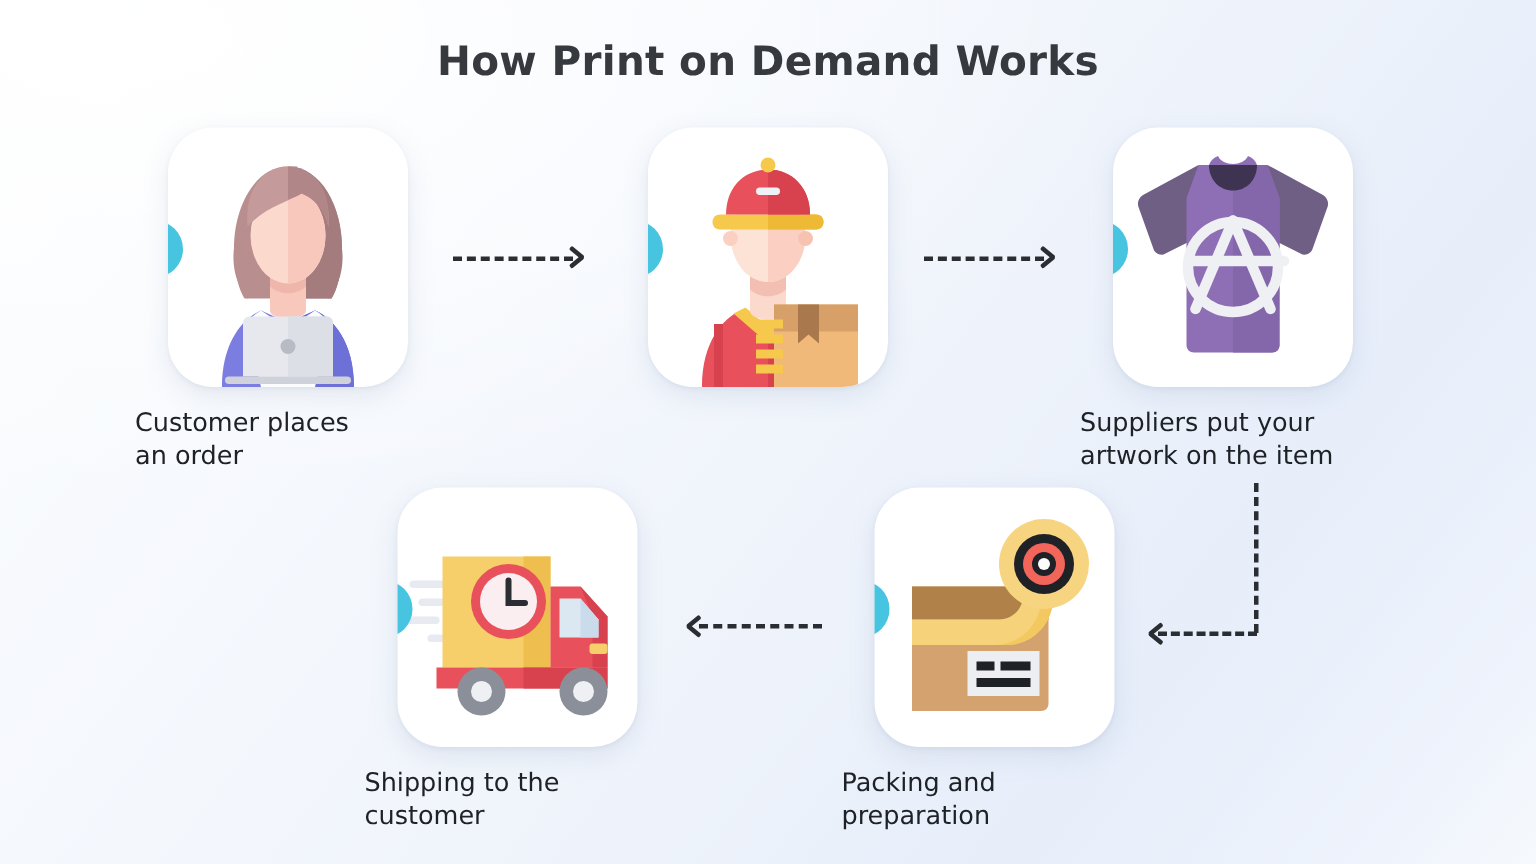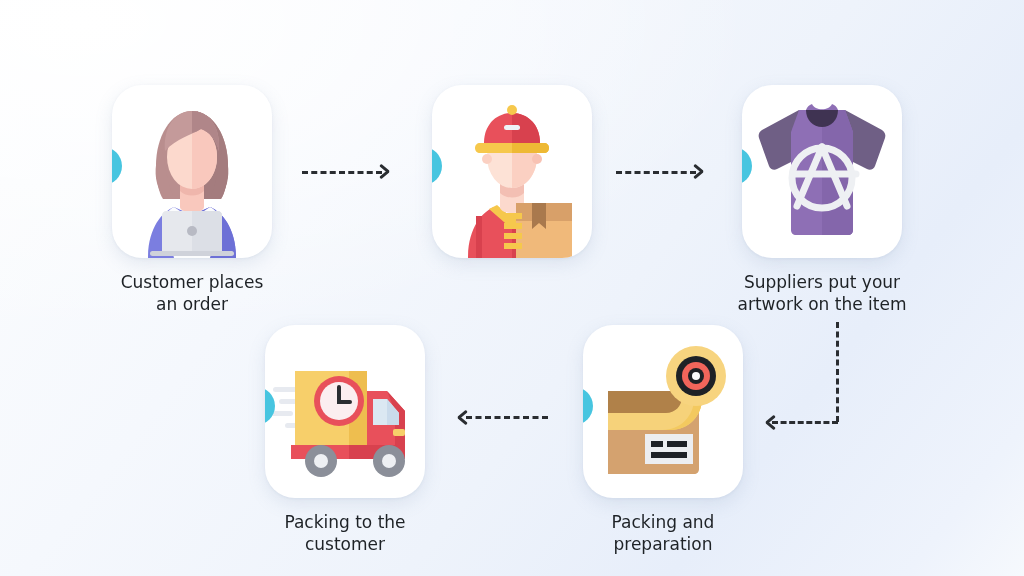"How Print on Demand Works" div { html: none -> <div>How Print on Demand Works</div> }
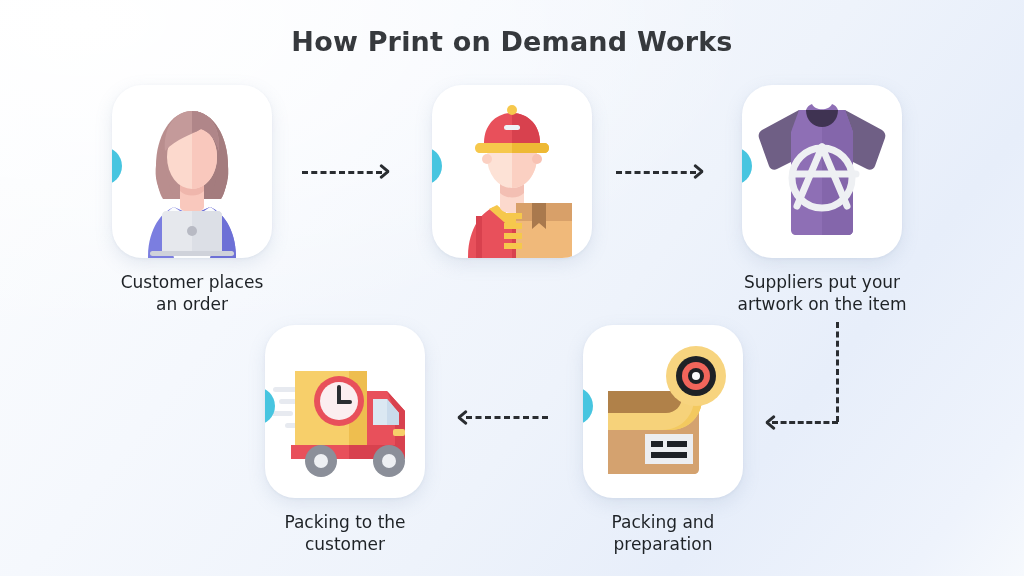"Customer places" .caption { text-align: center -> left }
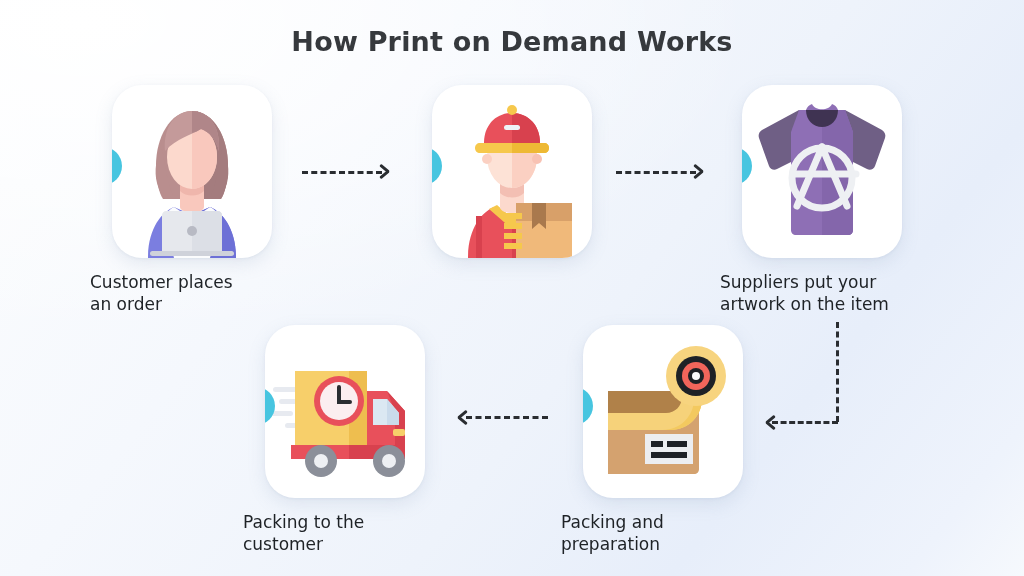"Packing to the" div.caption { text: Packing -> Shipping }
